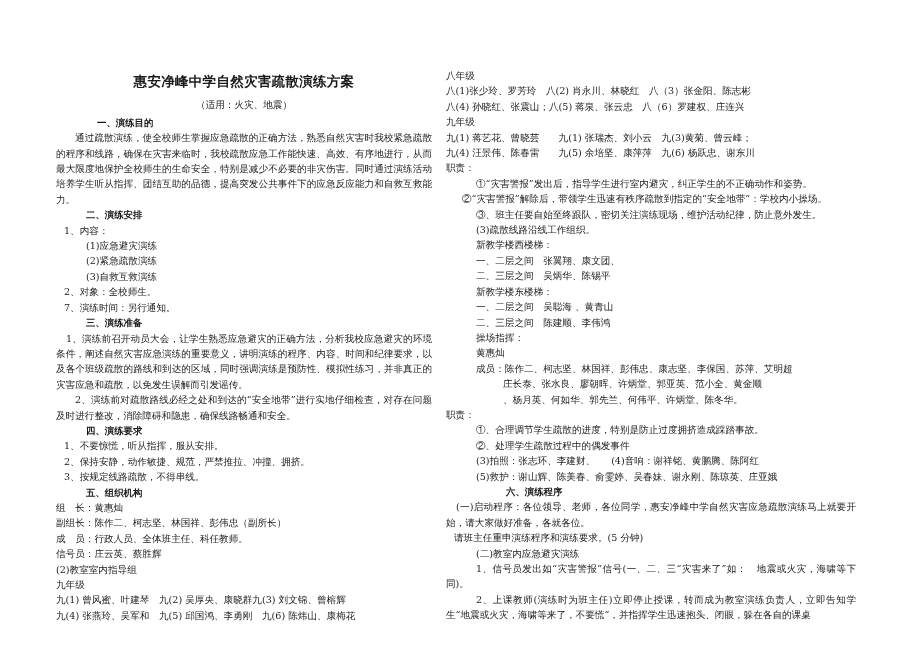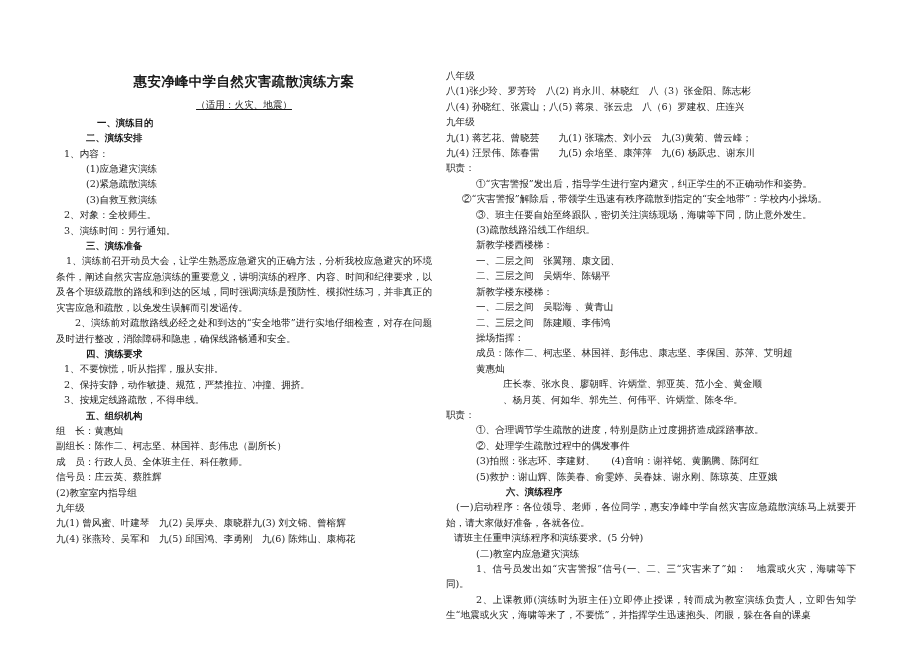"（适用：火灾、地震）" .subtitle { text-decoration: underline -> none }
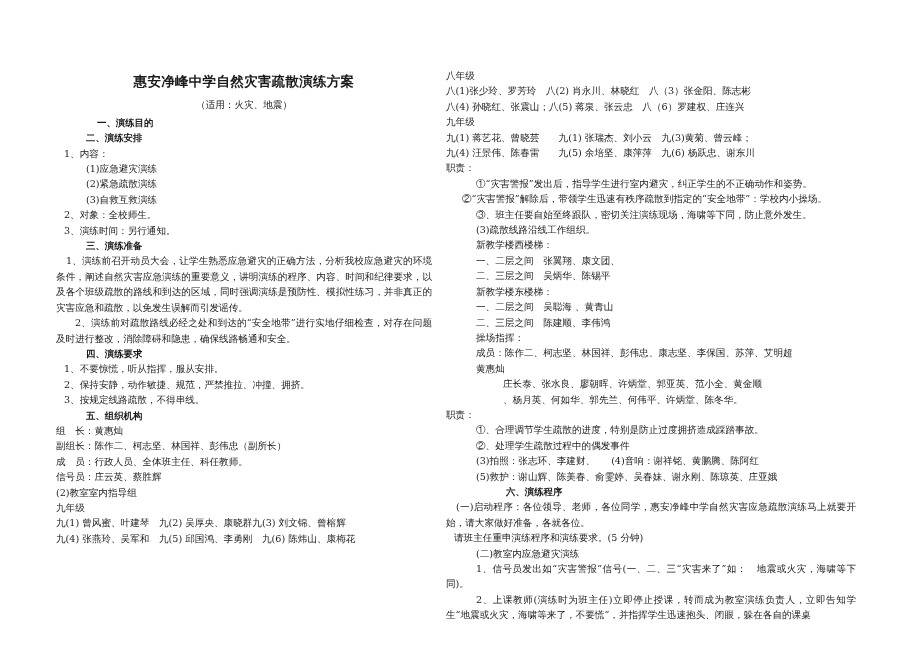"通过疏散演练，使全校师生掌握应急疏散的正确方法，熟悉自然灾害时我校紧急疏散的程序" div.para { html: none -> <div>通过疏散演练，使全校师生掌握应急疏散的正确方法，熟悉自然灾害时我校紧急疏散的程序和线路，确保在灾害来临时，我校疏散应急工作能快速、高效、有序地进行，从而最大限度地保护全校师生的生命安全，特别是减少不必要的非灾伤害。同时通过演练活动培养学生听从指挥、团结互助的品德，提高突发公共事件下的应急反应能力和自救互救能力。</div> }
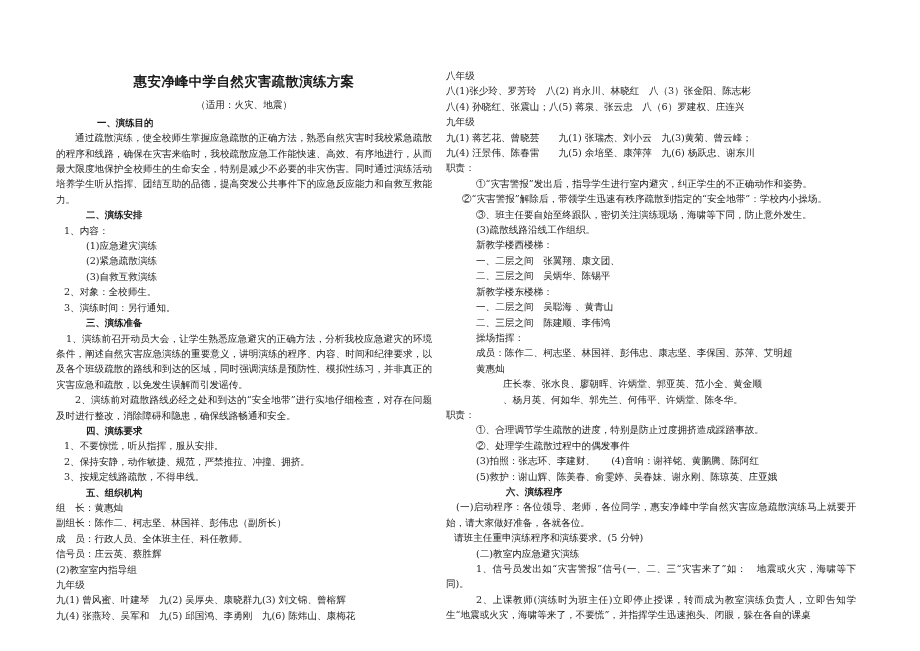"③、班主任要自始至终跟队，密切关注演练现场，海啸等下同，防止意外发生。" div.ind3 { text: 海啸等下同 -> 维护活动纪律 }
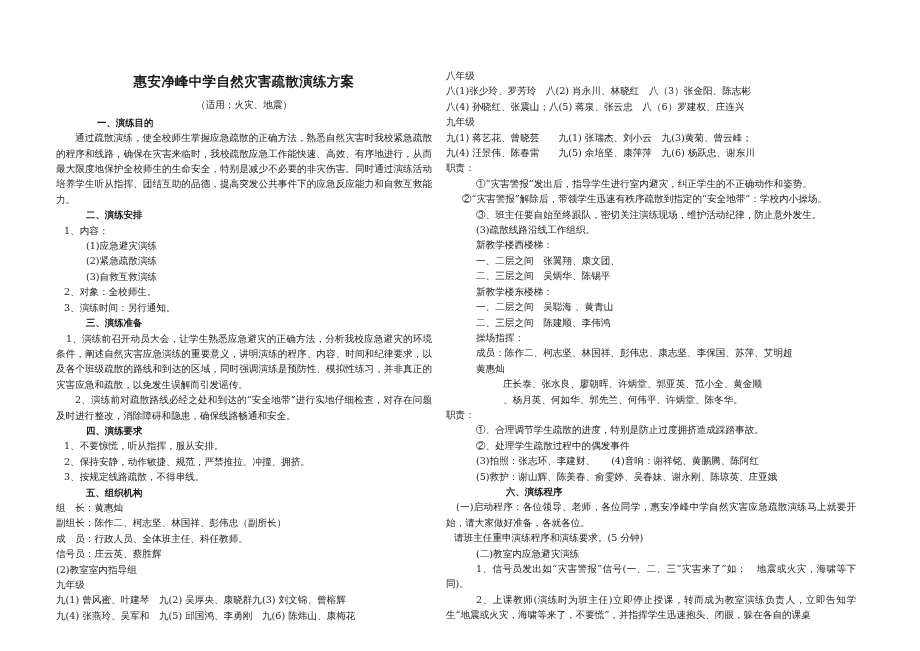"3、演练时间：另行通知。" div.ind1 { text: 3 -> 7 }
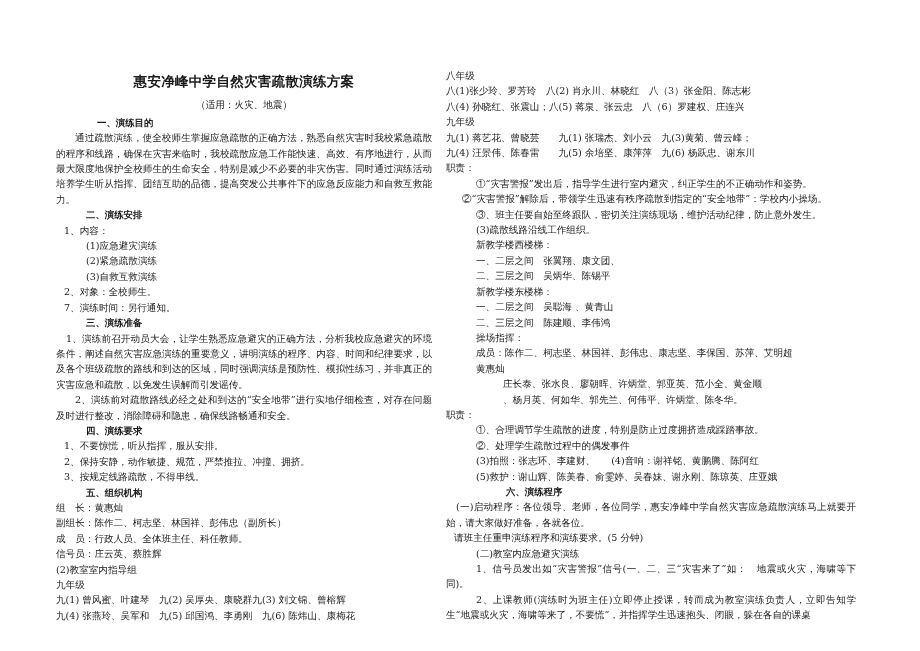"成员：陈作二、柯志坚、林国祥、彭伟忠、康志坚、李保国、苏萍、艾明超" div.ind3 { order: before "黄惠灿" -> after "黄惠灿" }
